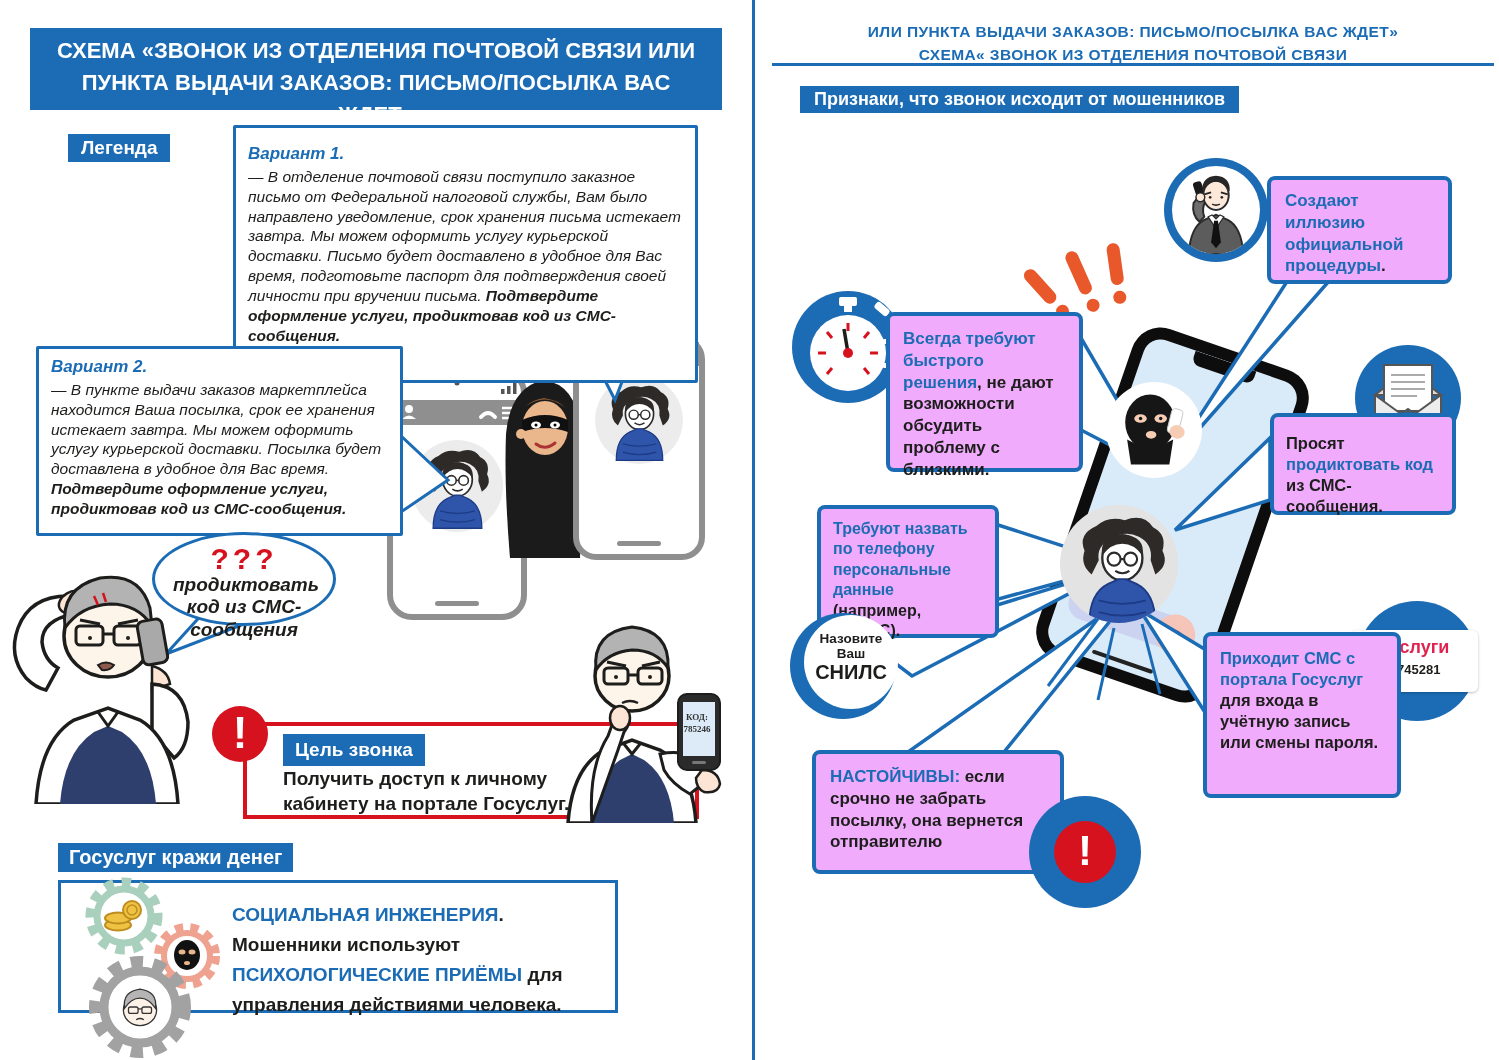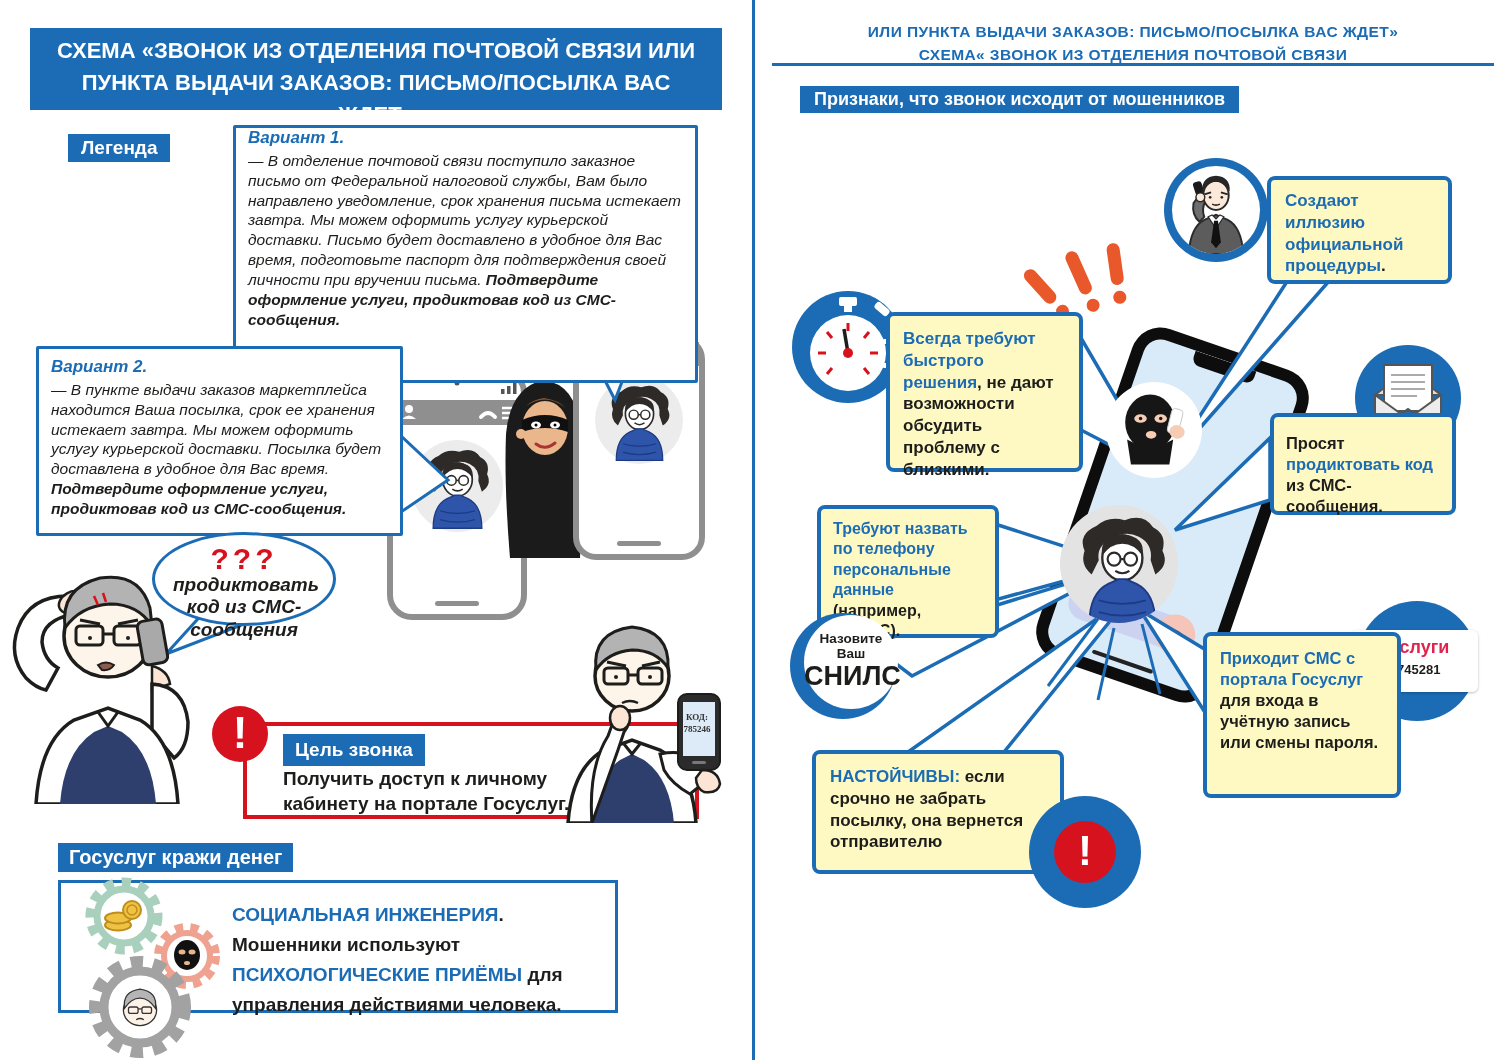"Вариант 1." div.abs { padding: 0 12px -> 16px 12px }
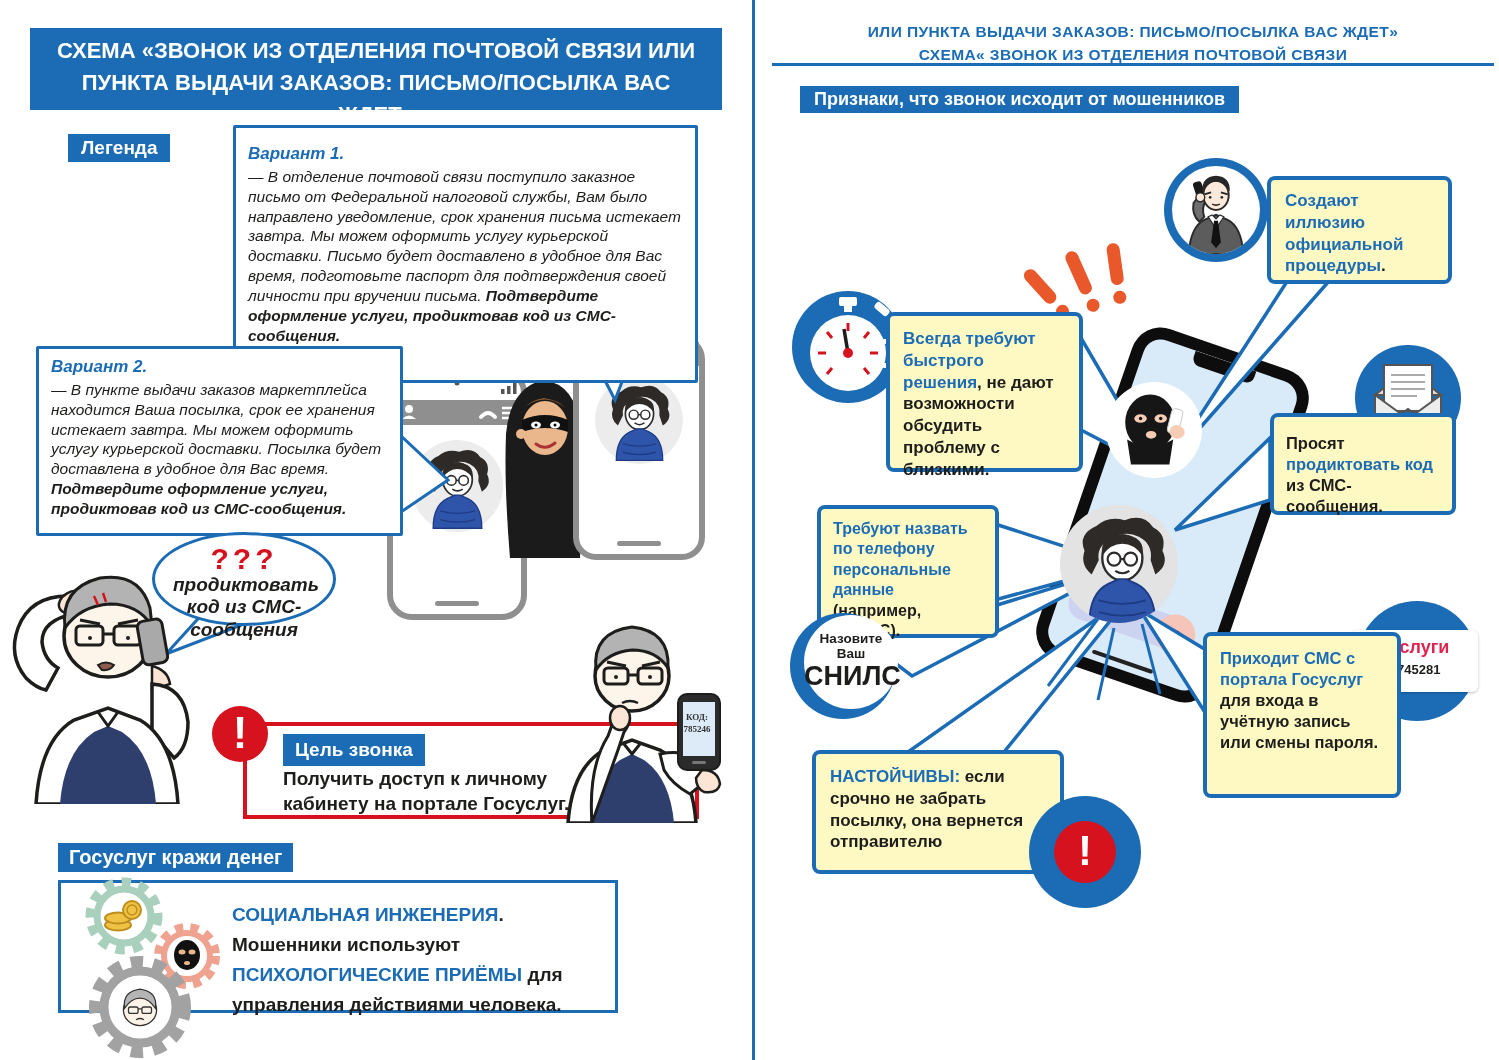"Создают иллюзию официальной процедуры." .callout { background: #fef9c3 -> #f0abfc }
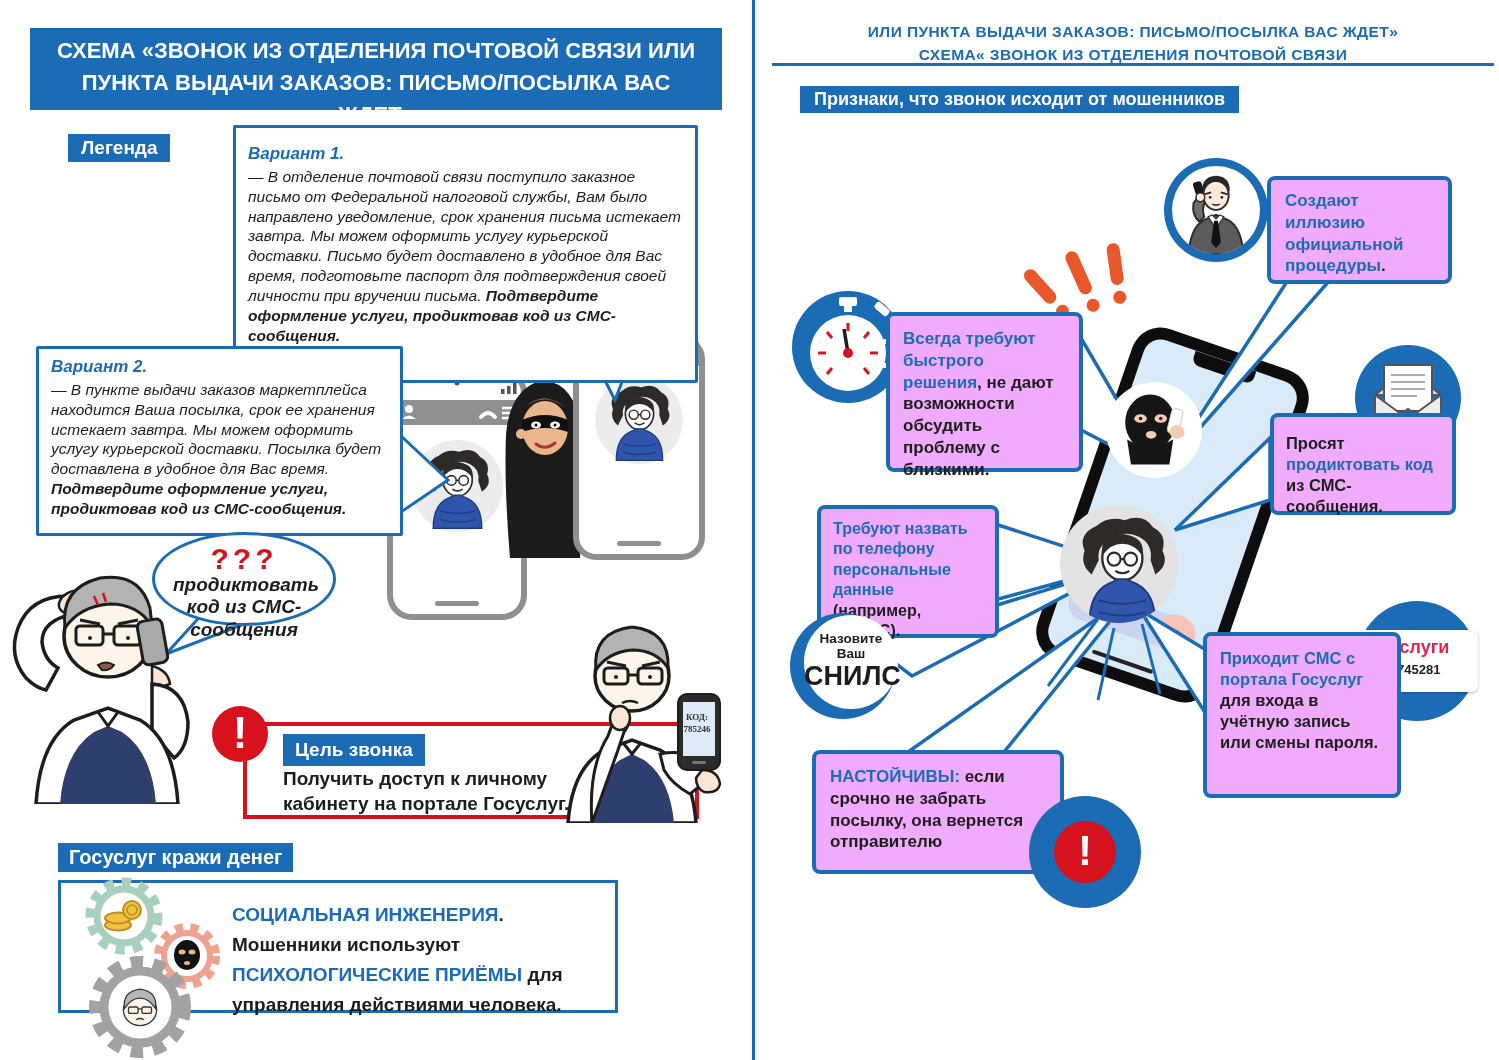"СНИЛС" div { font-size: 27px -> 20px }
